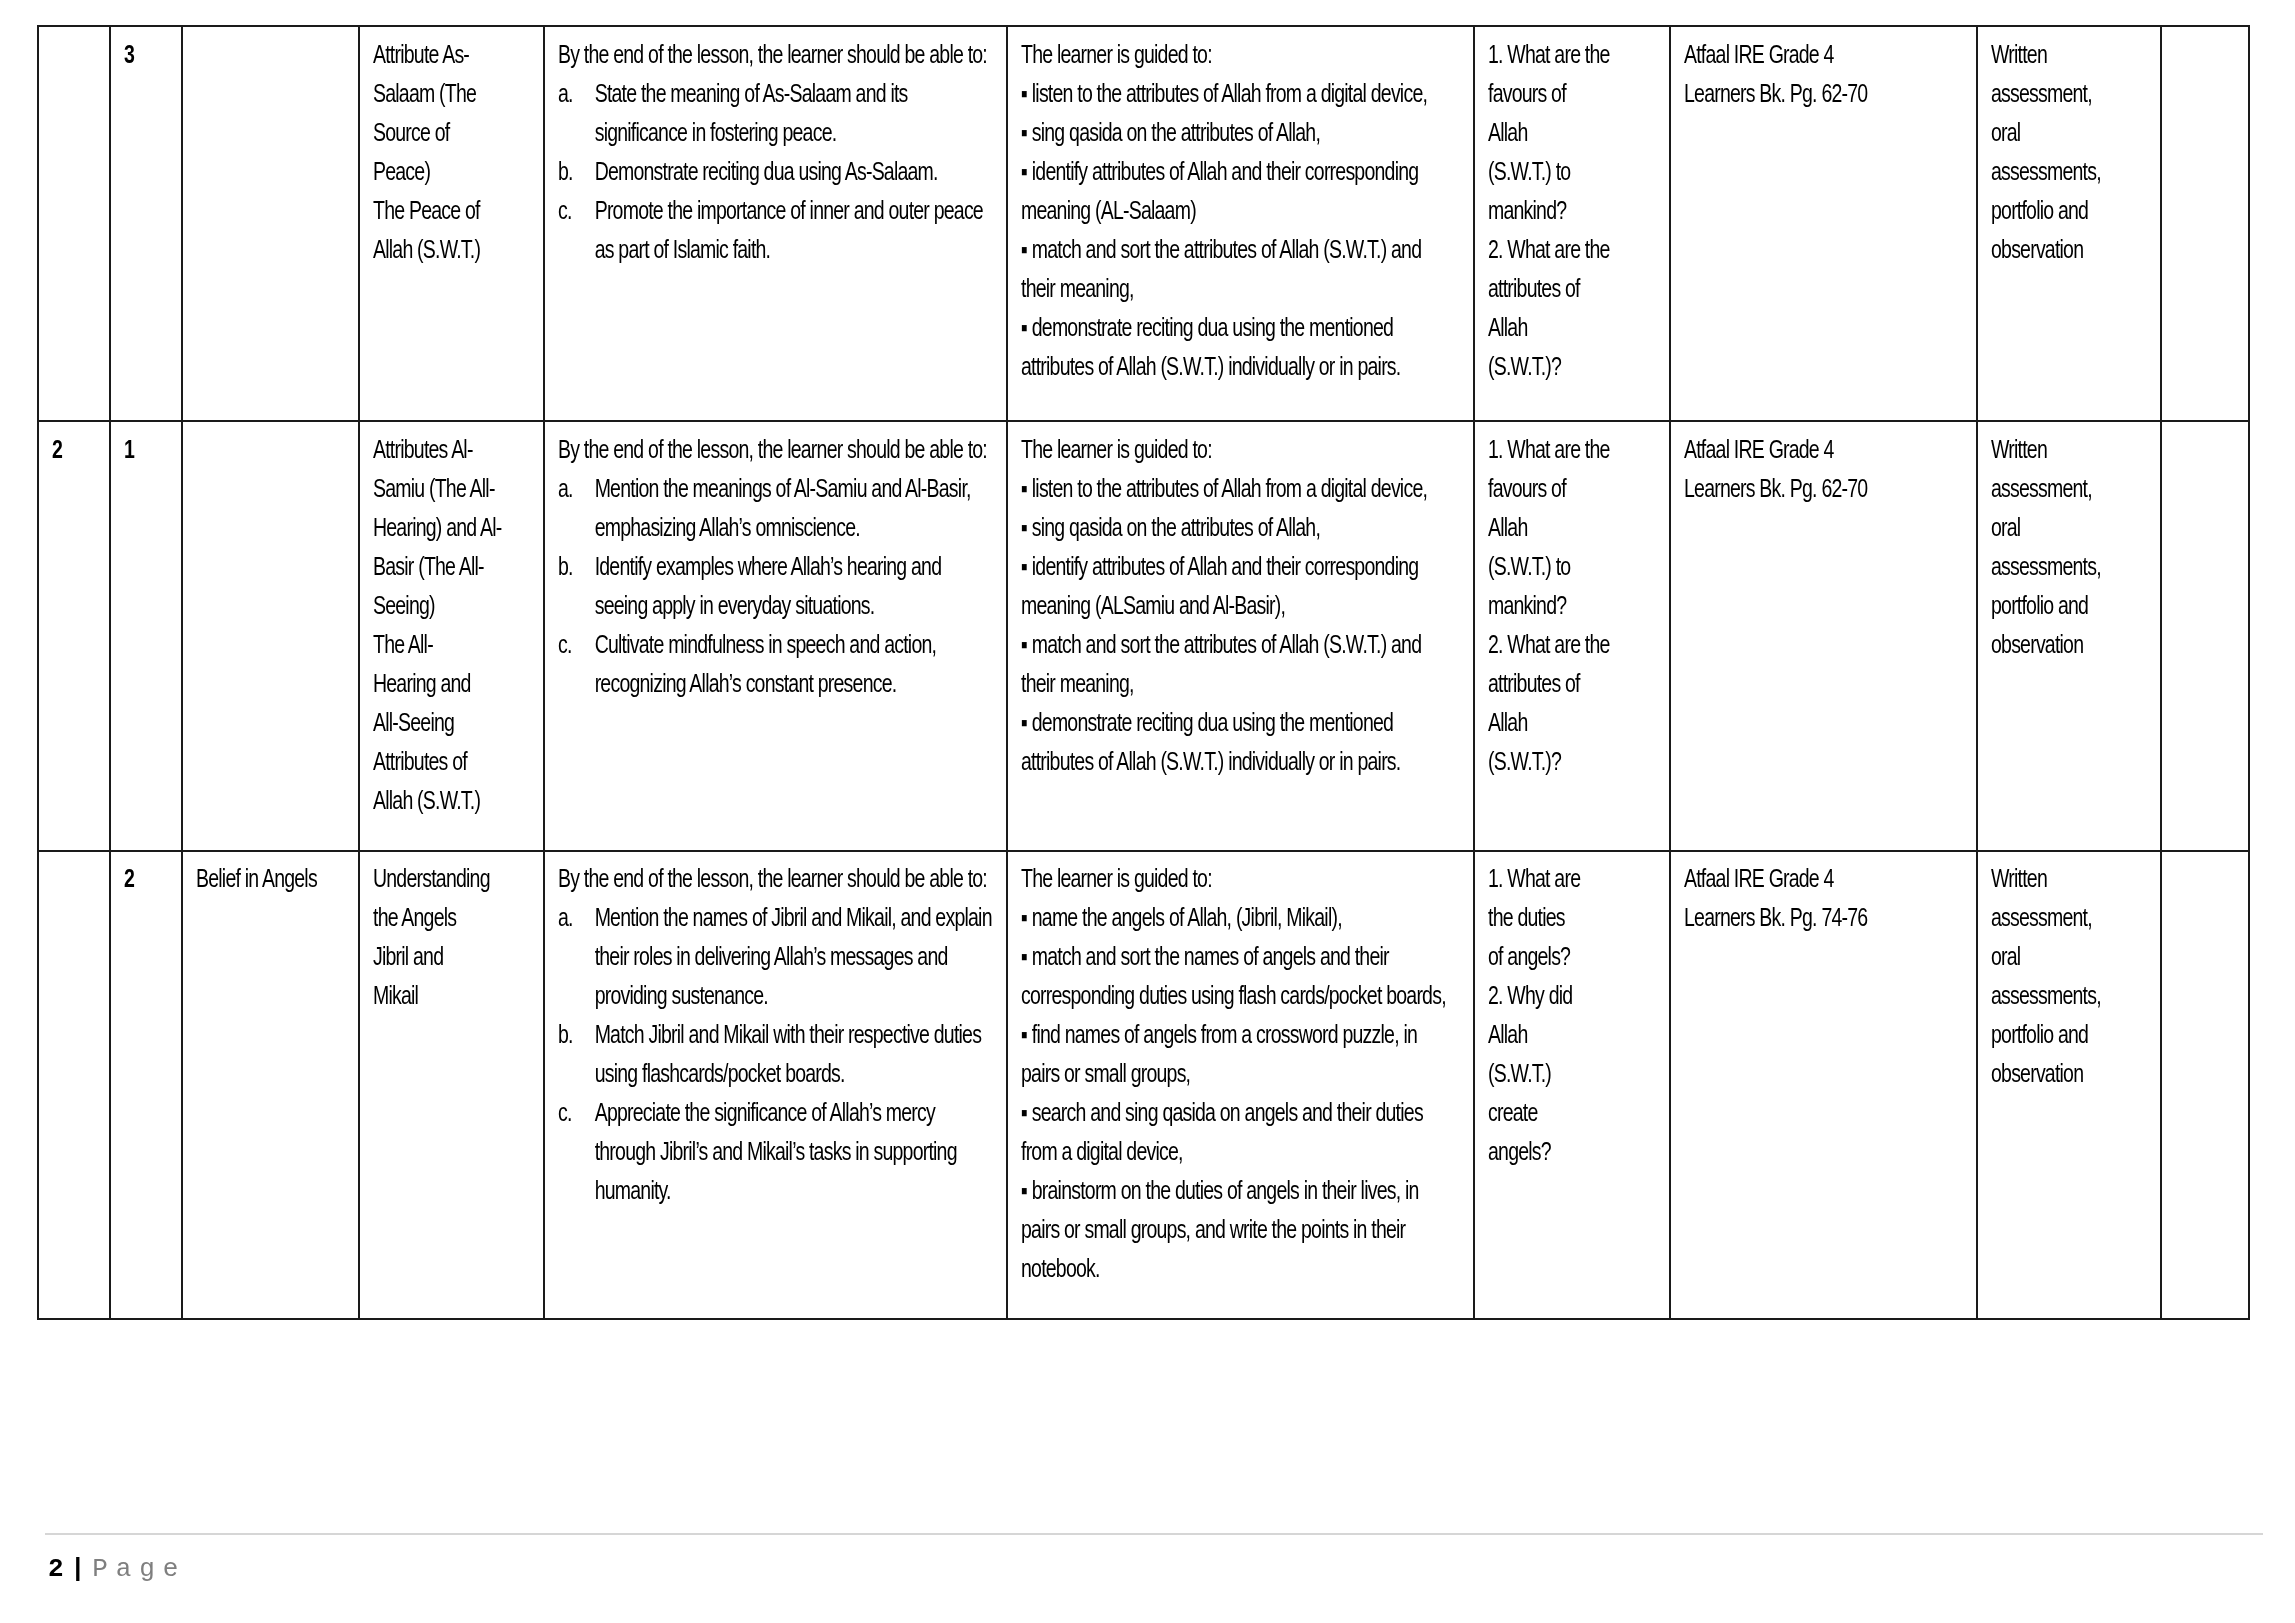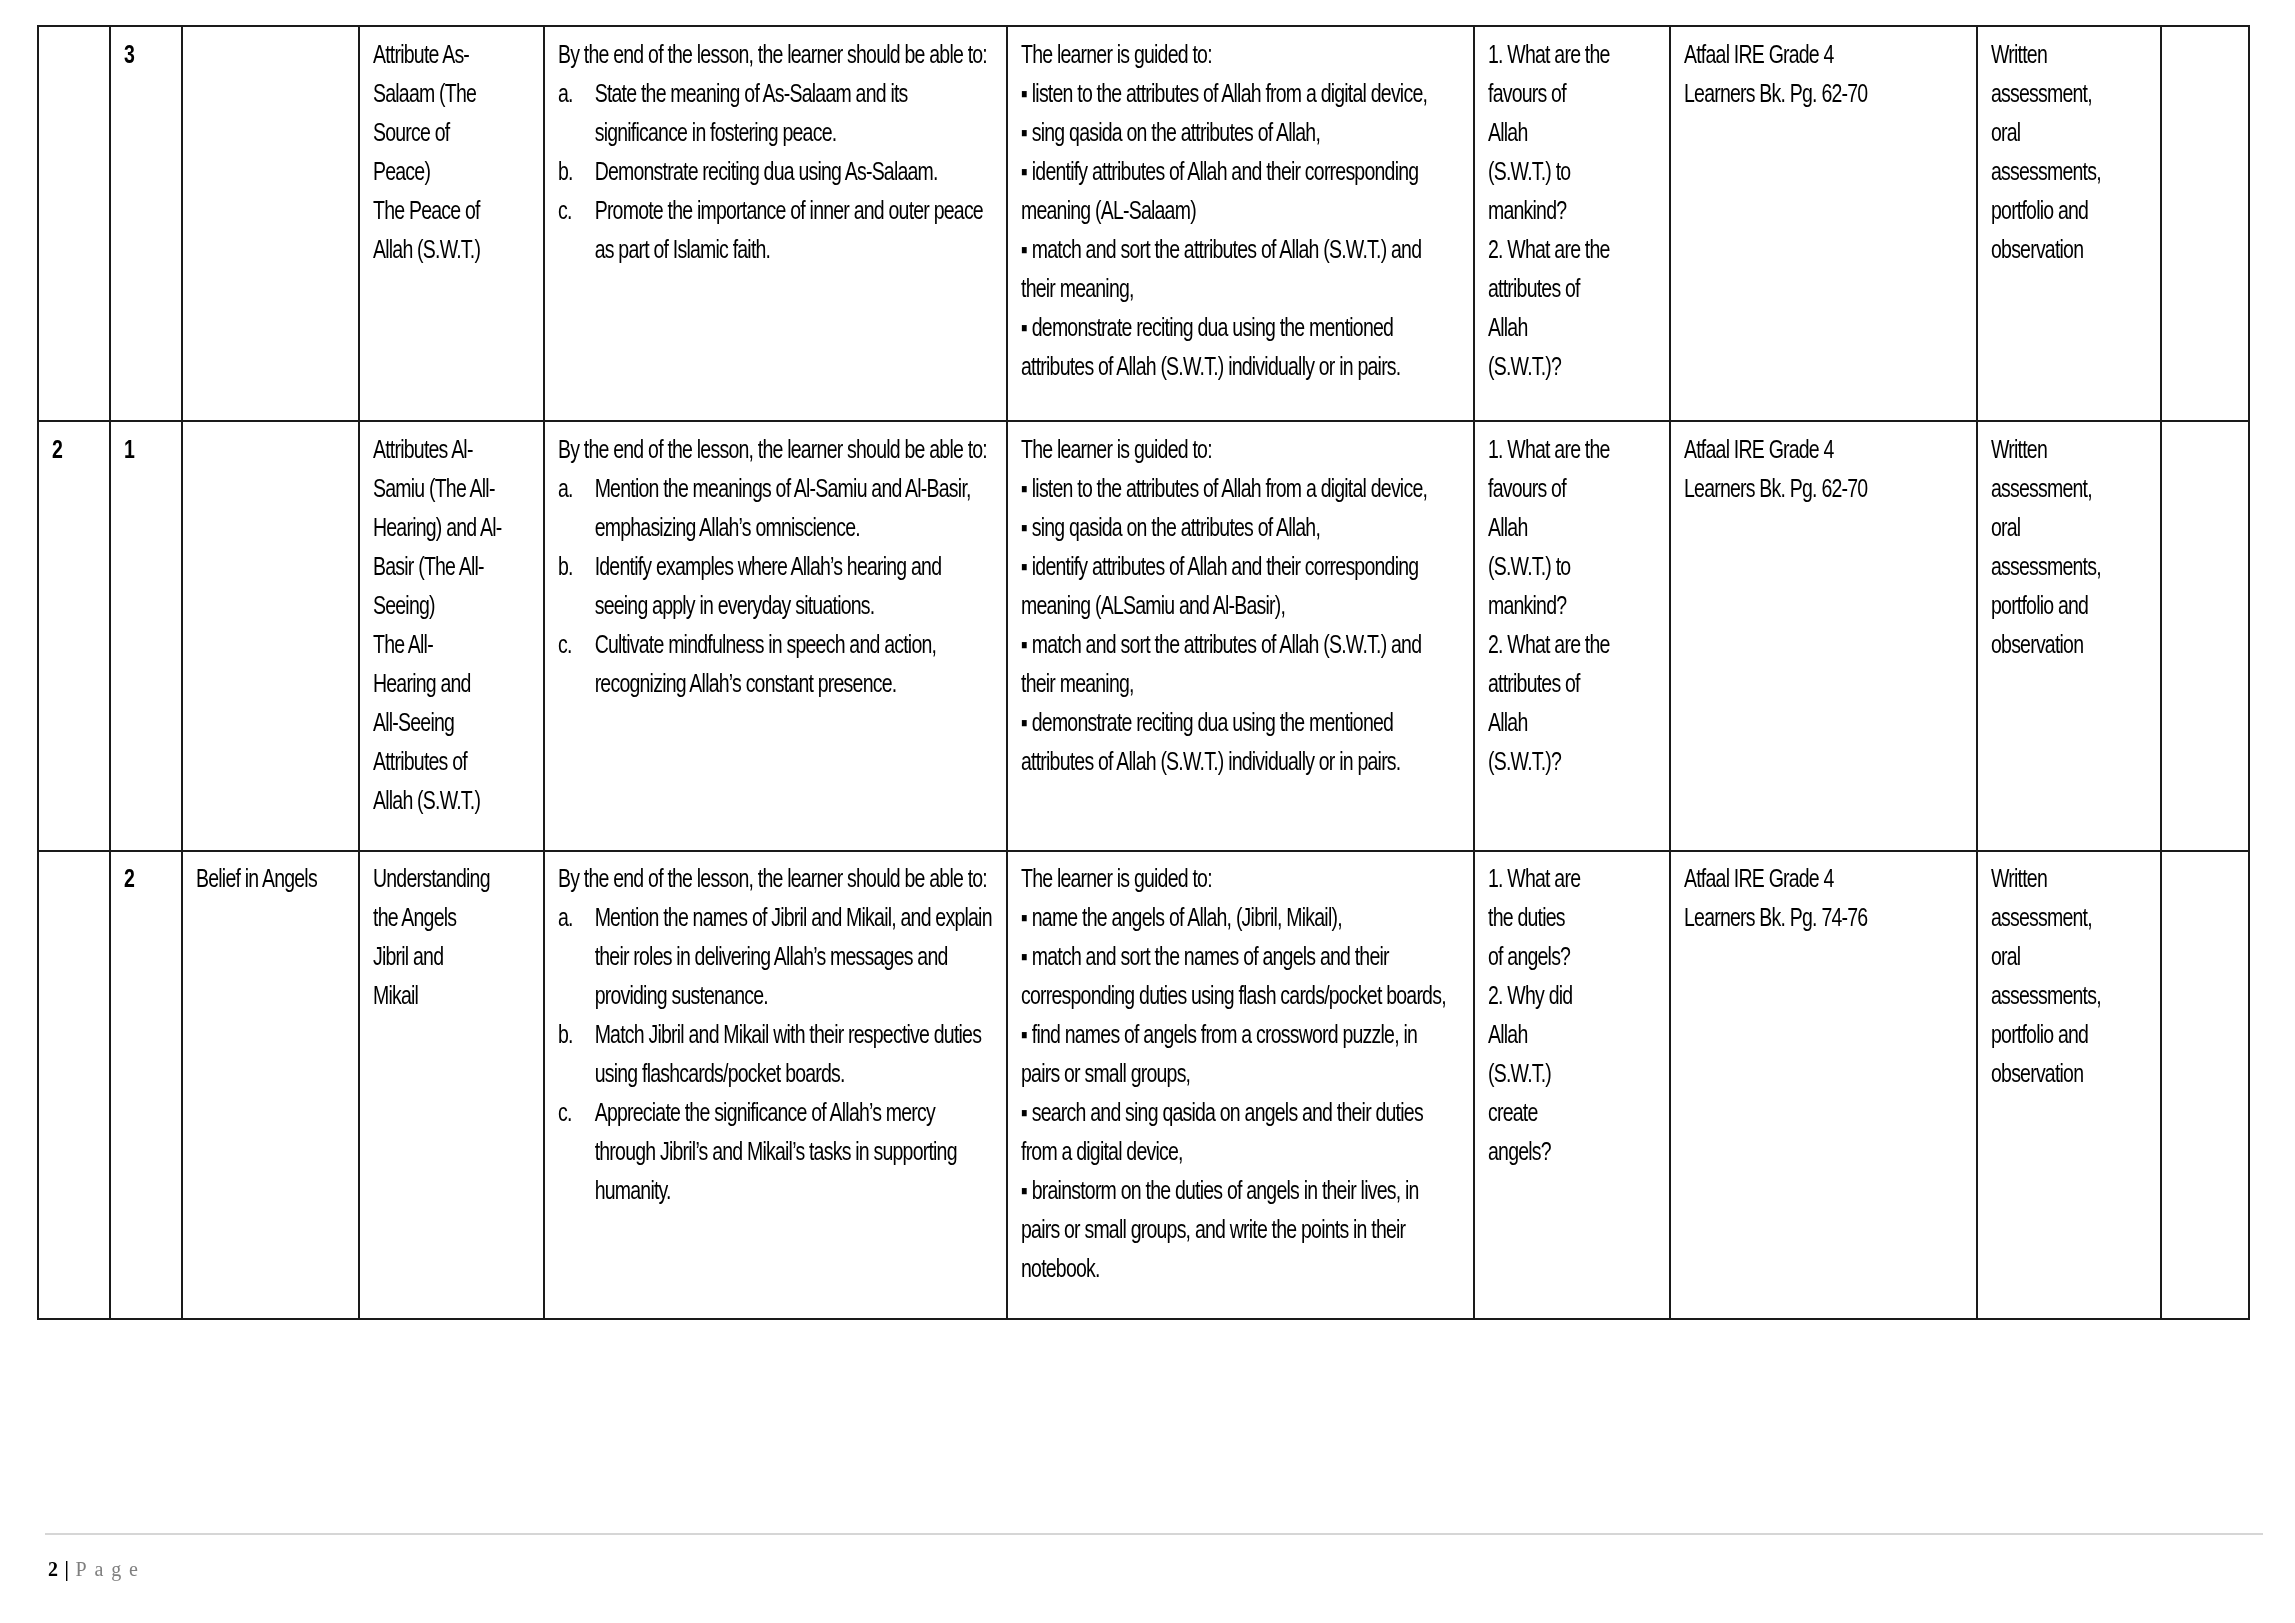"2 | Page" .footer { font-family: Liberation Serif, serif -> Liberation Mono, monospace; font-size: 20px -> 26px }
